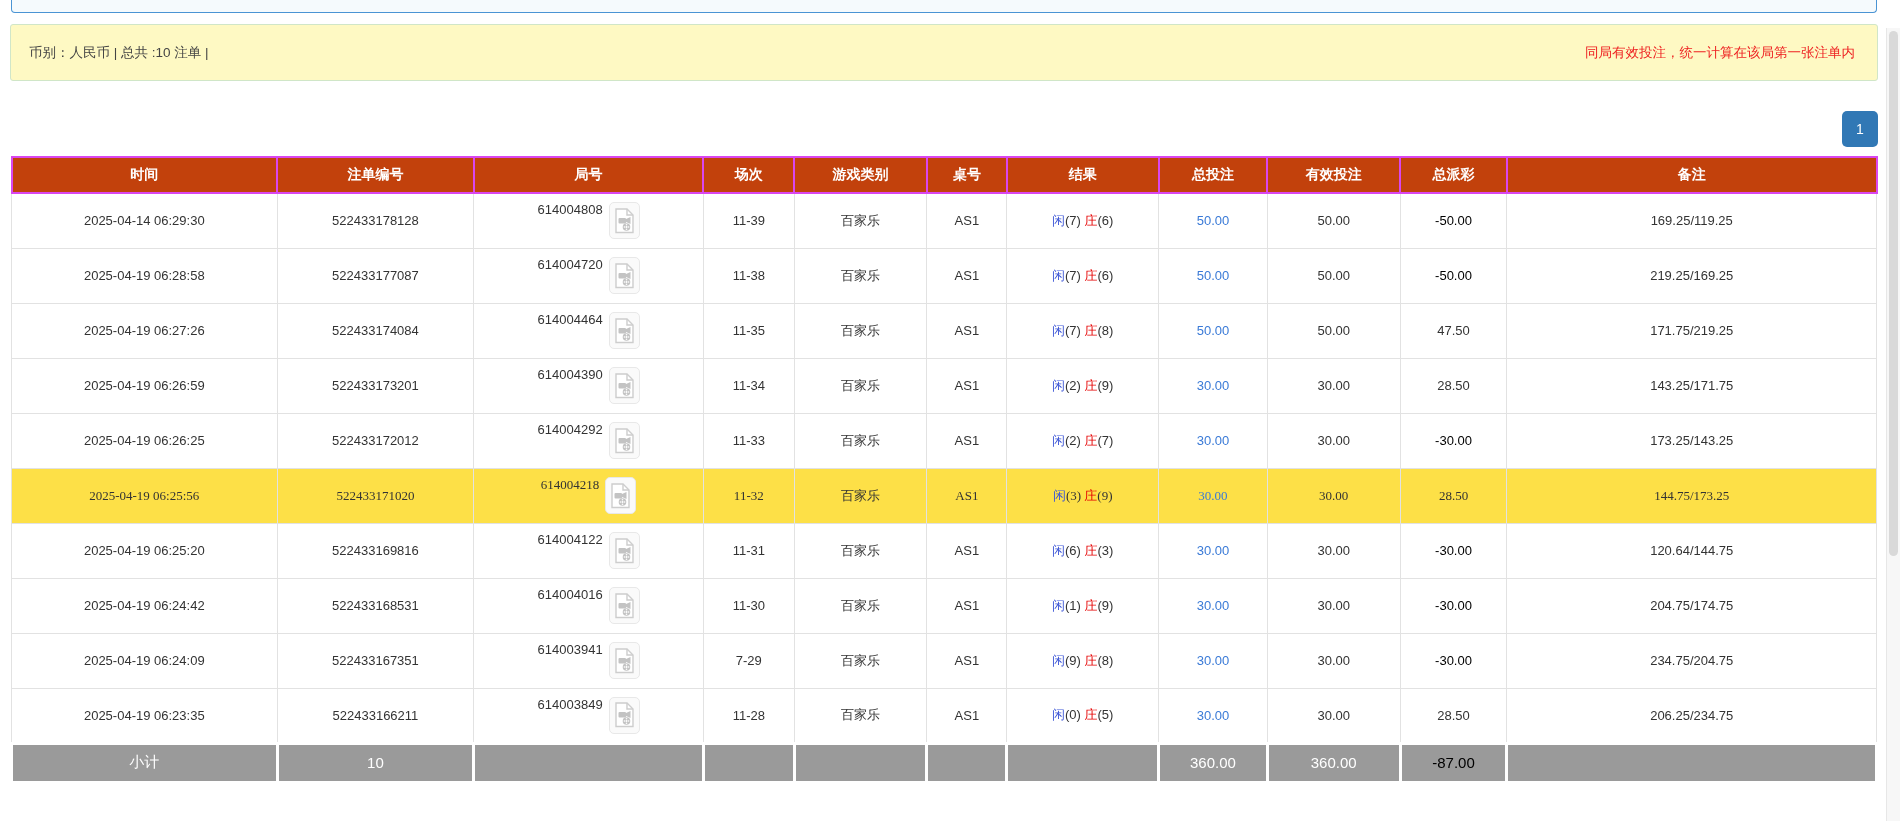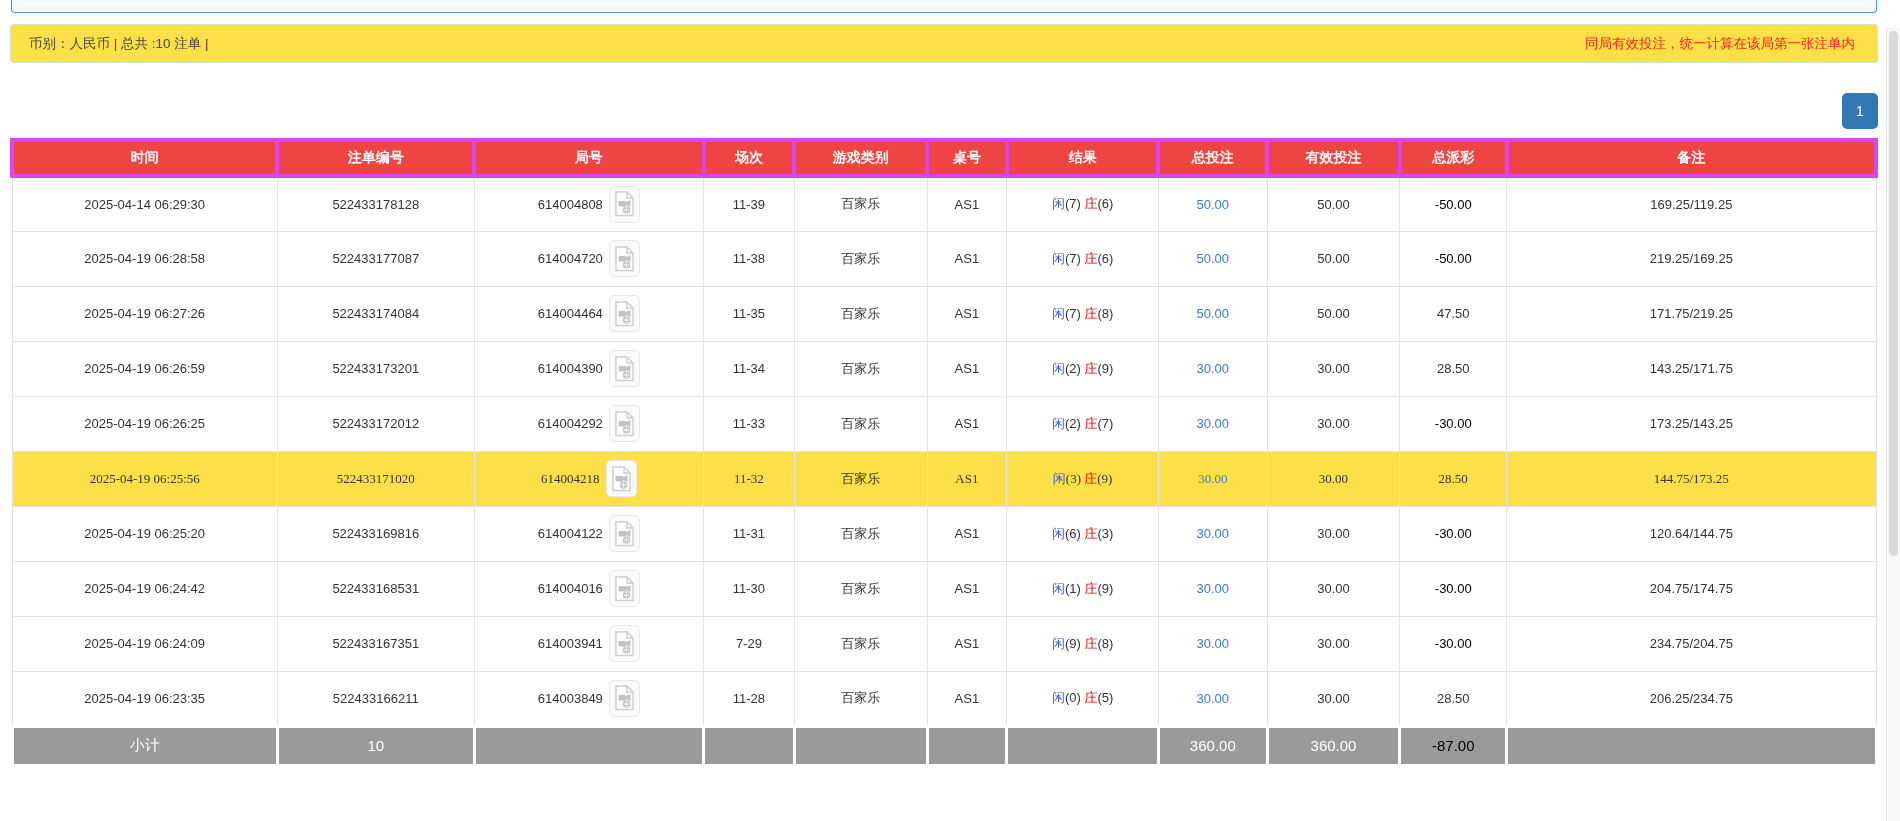"币别：人民币 | 总共 :10 注单" .info-bar { background: #fde047 -> #fef9c3; height: 39px -> 57px }
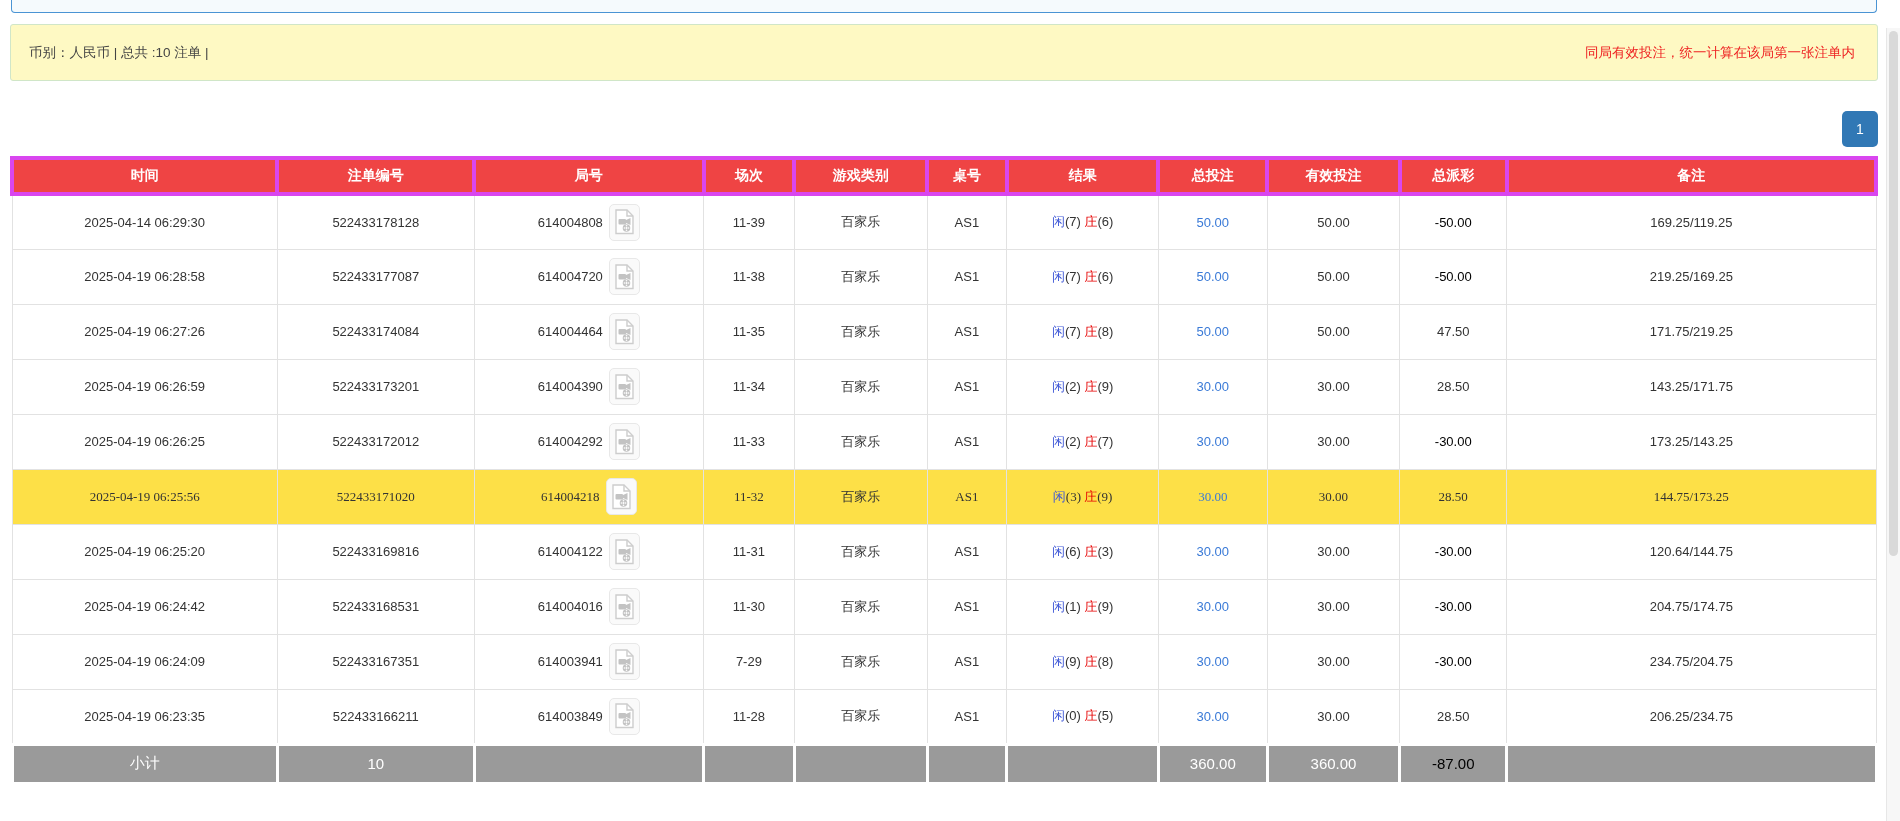"时间" thead th { background: #ef4444 -> #c2410c; border: 4px solid #d946ef -> 2px solid #d946ef }
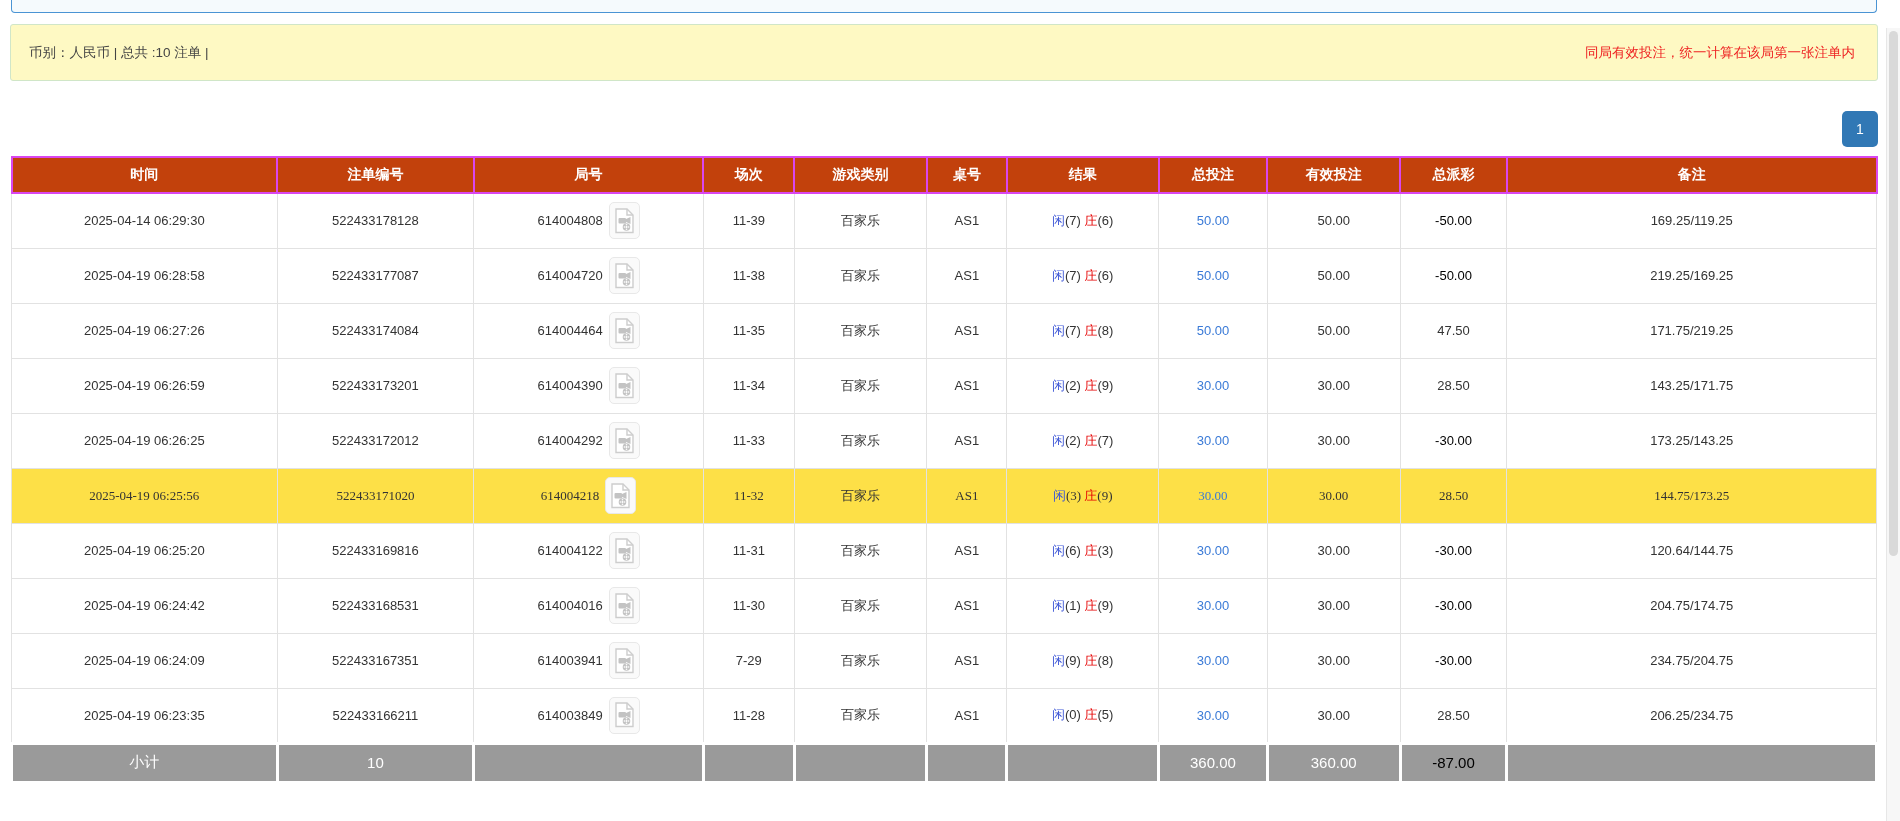"614004808" .round-wrap { align-items: center -> flex-start }
